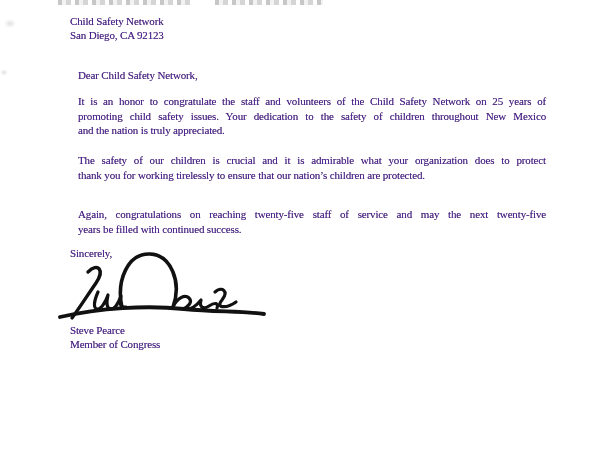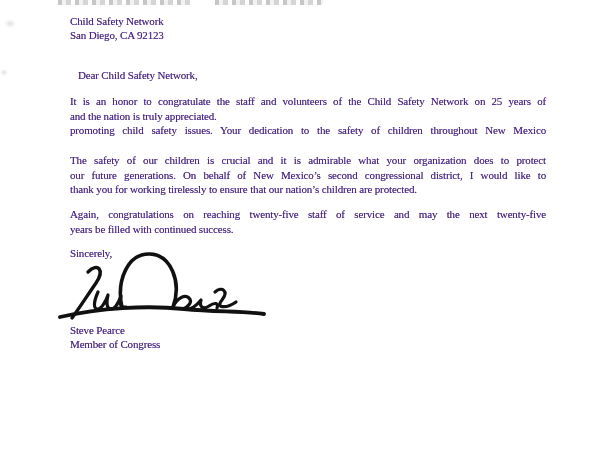"It is an honor to" .para .line { margin-left: none -> 8px }
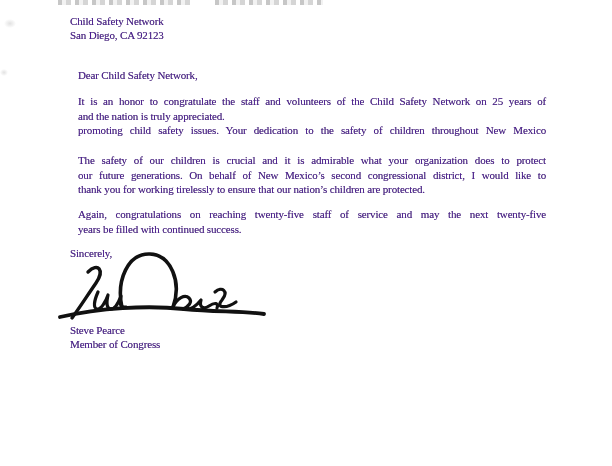"and the nation is truly" div.line { order: before "promoting child safety issues. Your" -> after "promoting child safety issues. Your" }
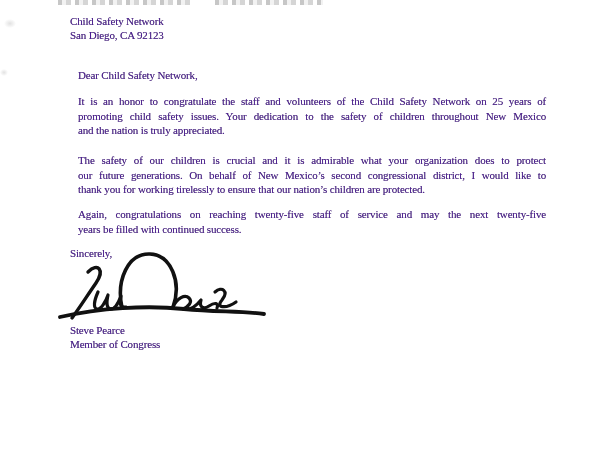"our future generations. On behalf" div.line { html: <div>our future generations. On behalf of New Mexico’s second congressional district, I would like to</div> -> none }
